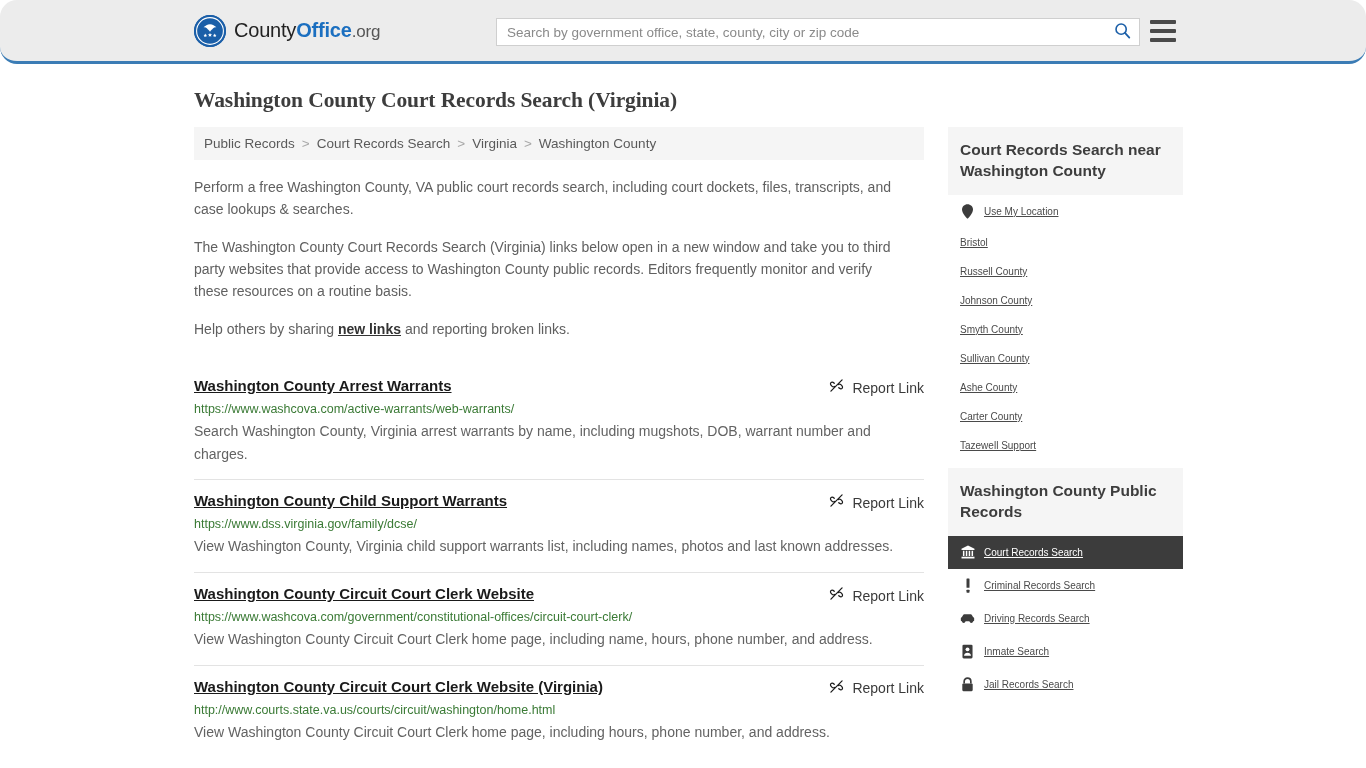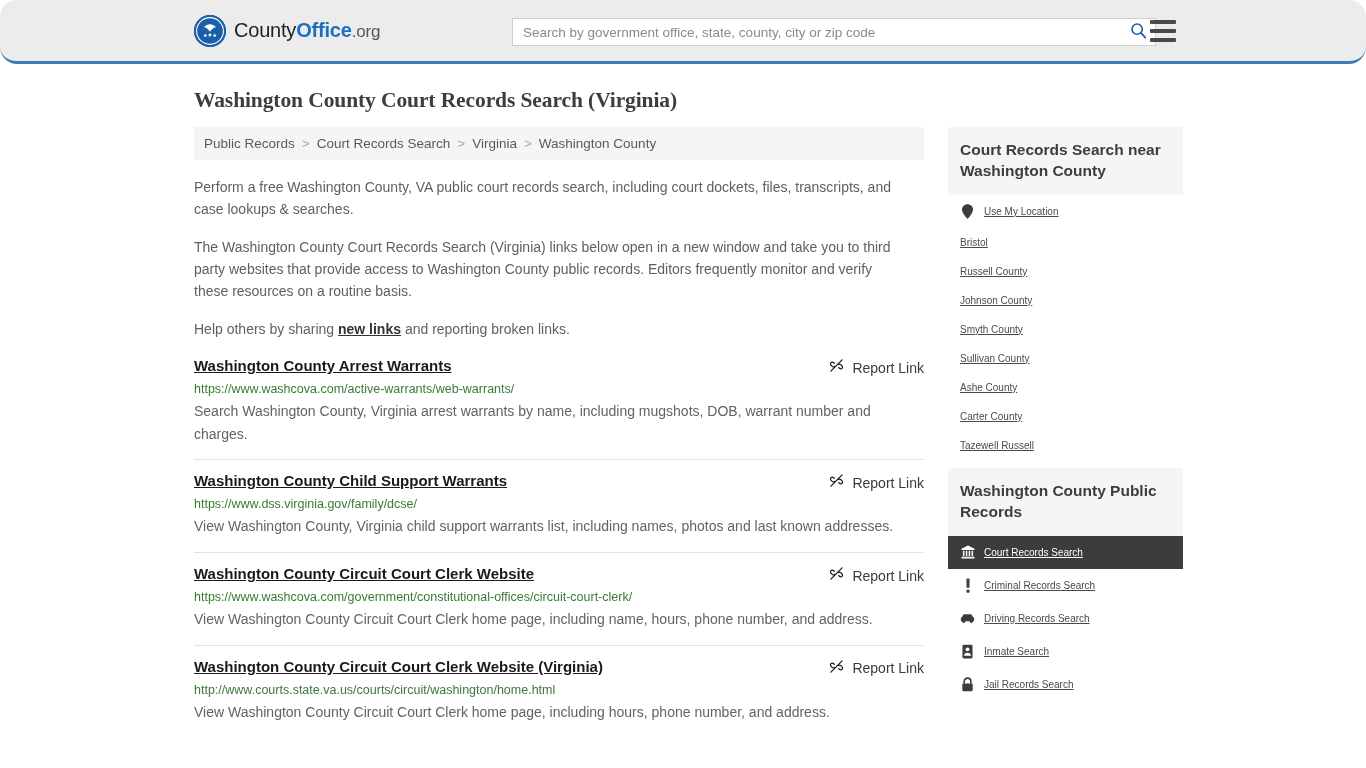"Search by government office, state," .search-wrap { left: 512px -> 496px }
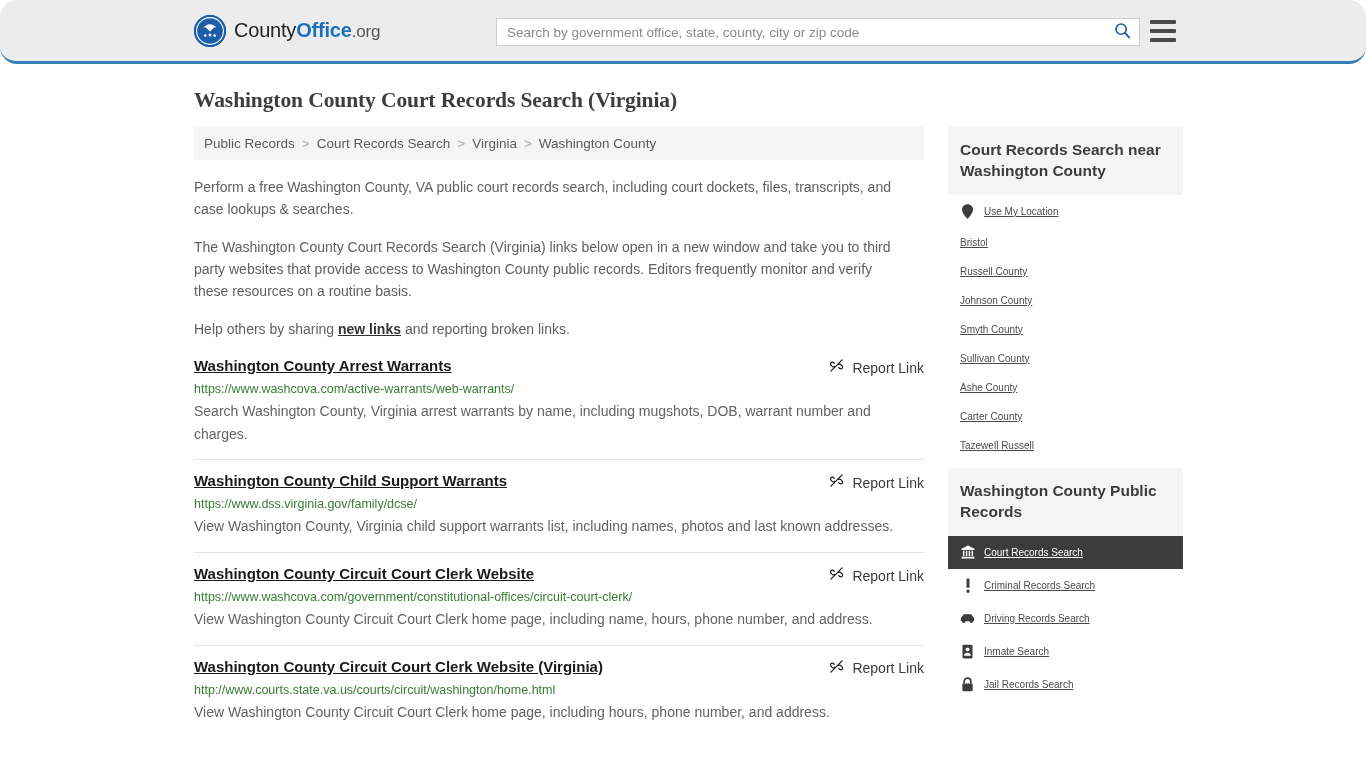"Washington County Arrest Warrants" .results { margin-top: 8px -> 28px }
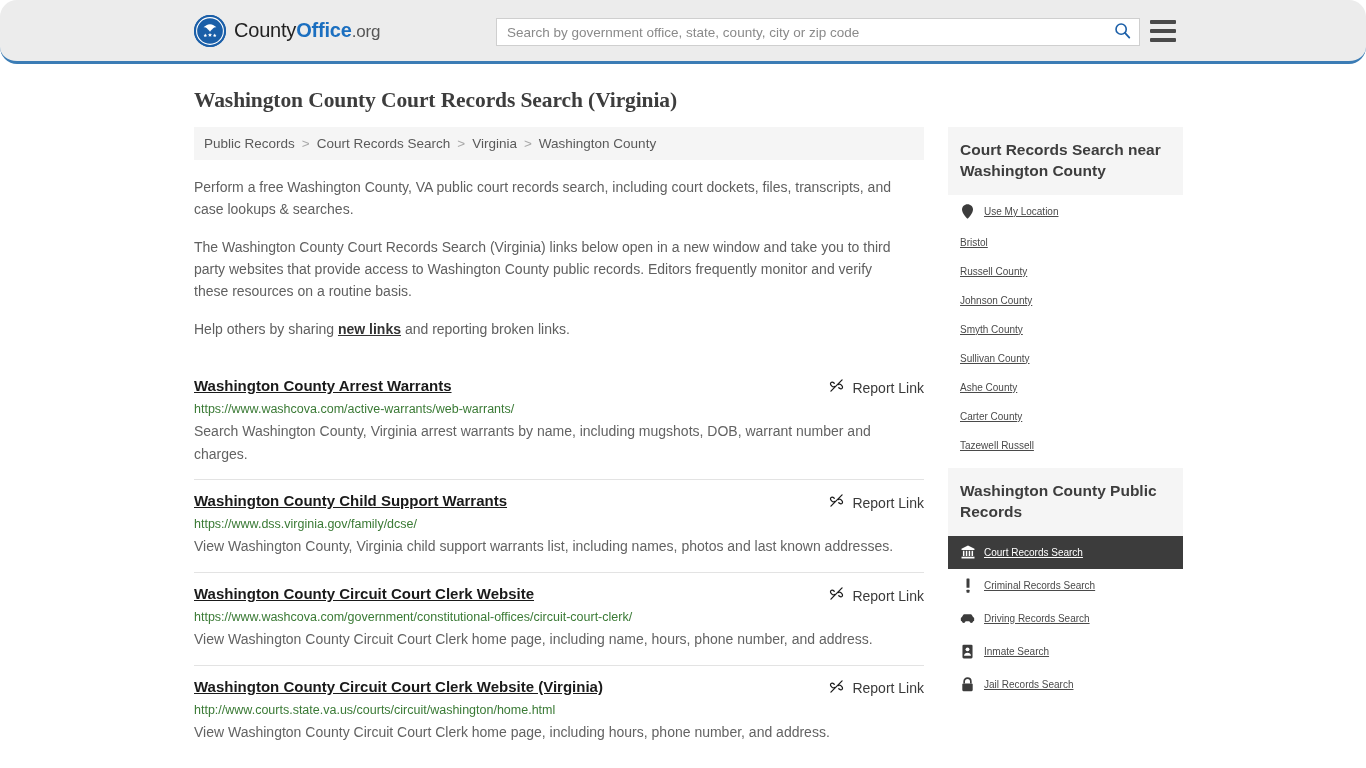"Tazewell Russell" a { text: Russell -> Support }
